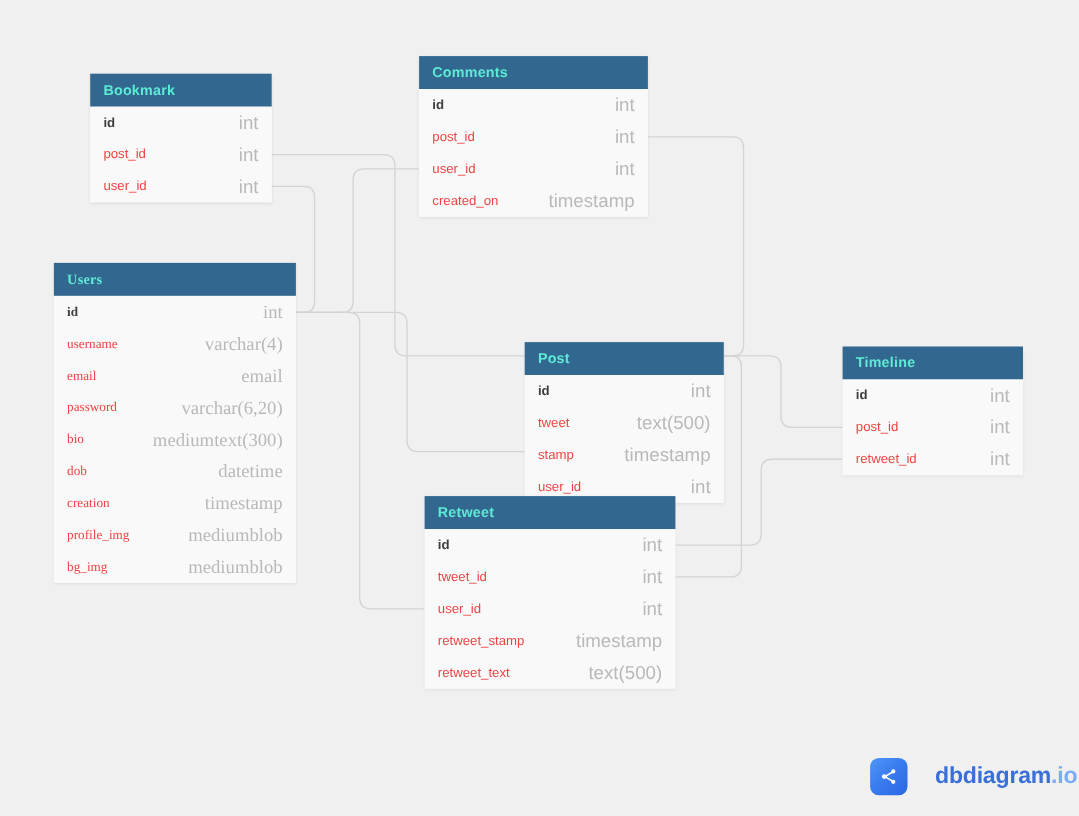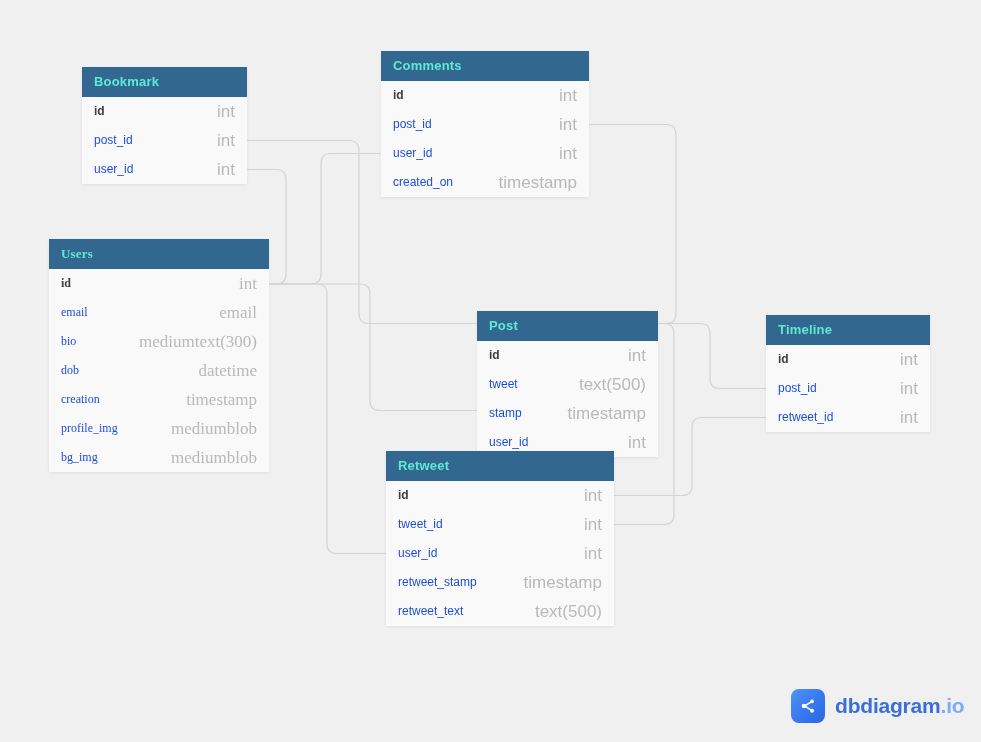"post_id" .fname { color: #1d4ed8 -> #ef4444 }
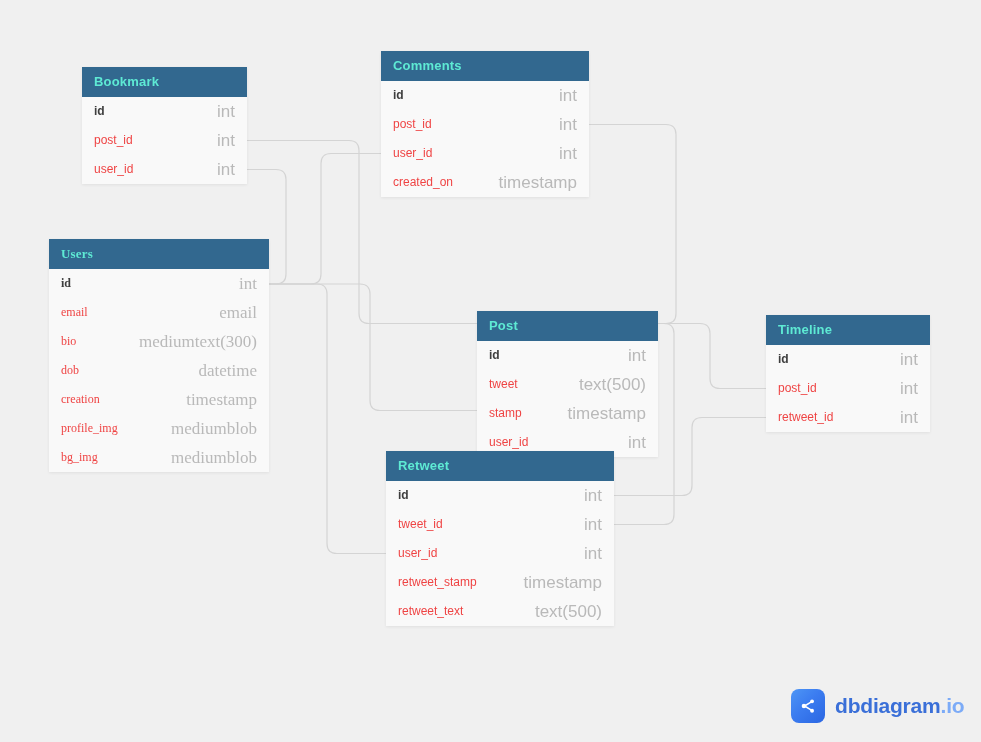"username" div.row { html: none -> <div> <span>username</span> <span>varchar(4)</span> </div> }
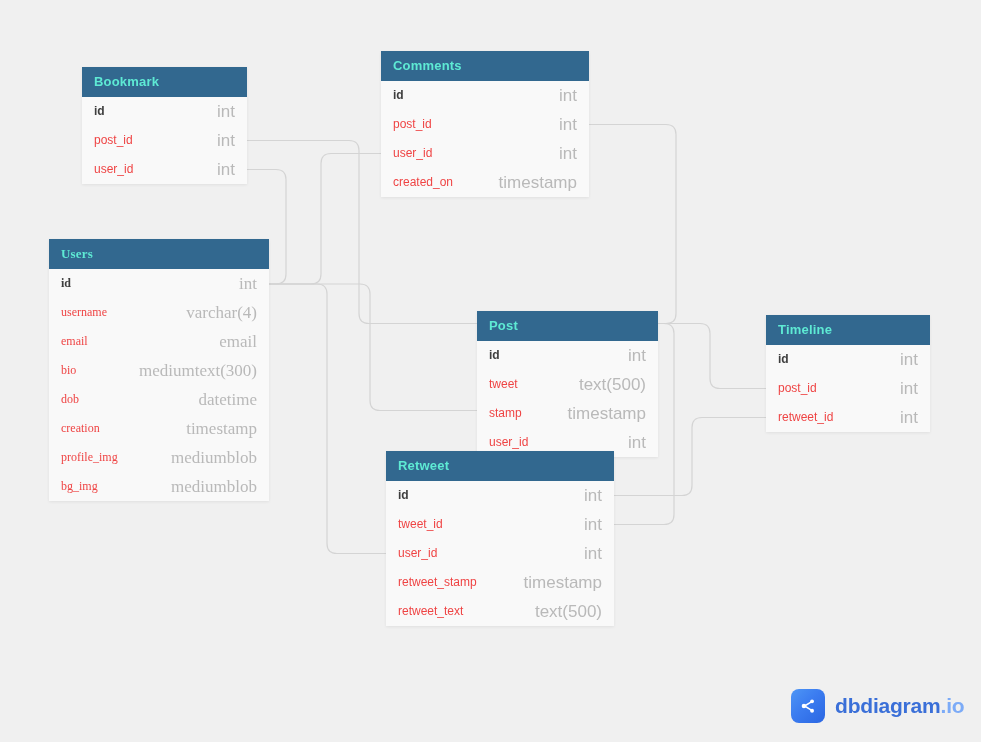"password" div.row { html: none -> <div> <span>password</span> <span>varchar(6,20)</span> </div> }
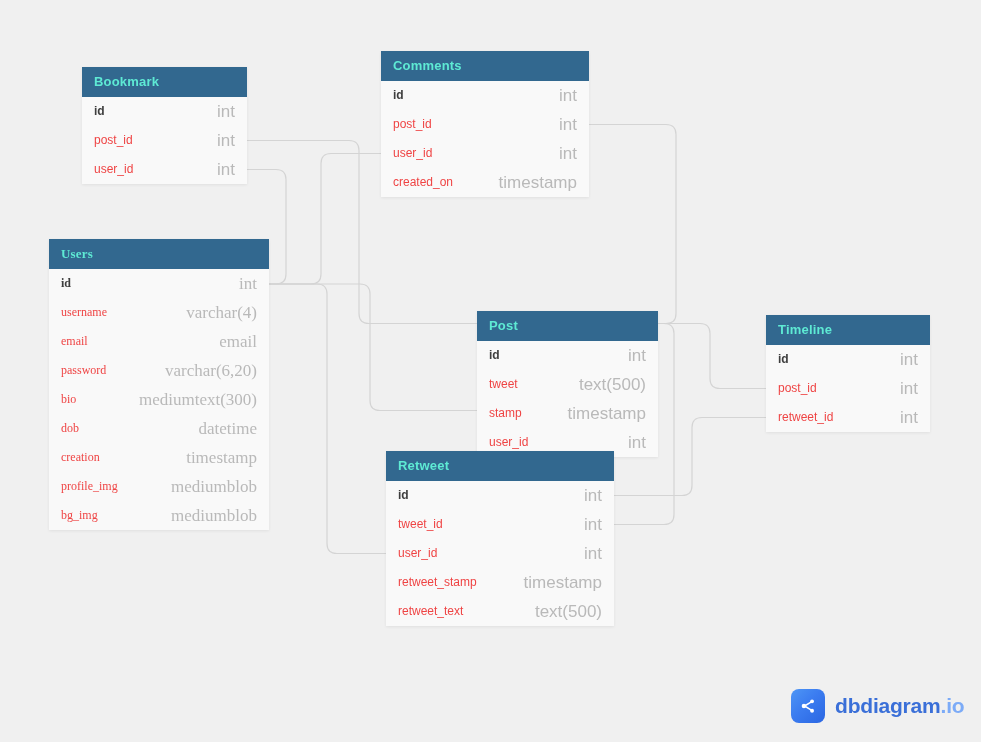"dbdiagram.io" .logo { gap: 10px -> 25px }
